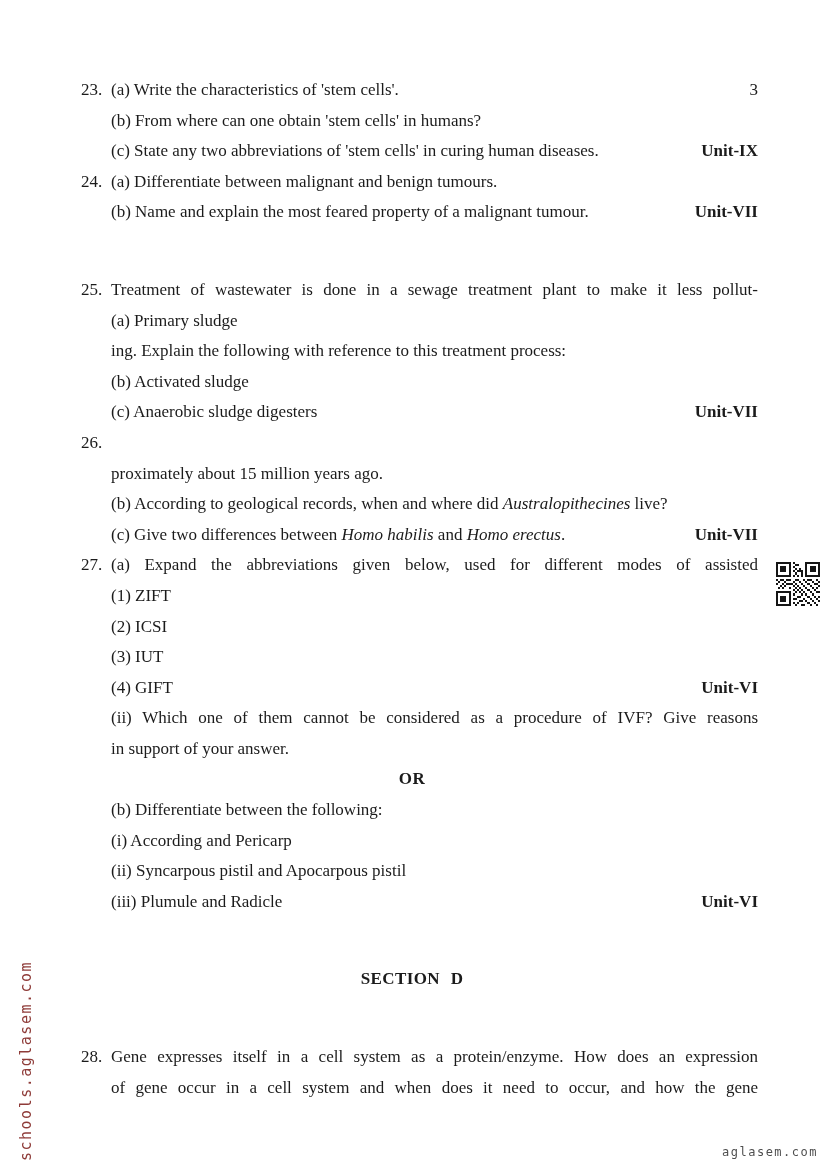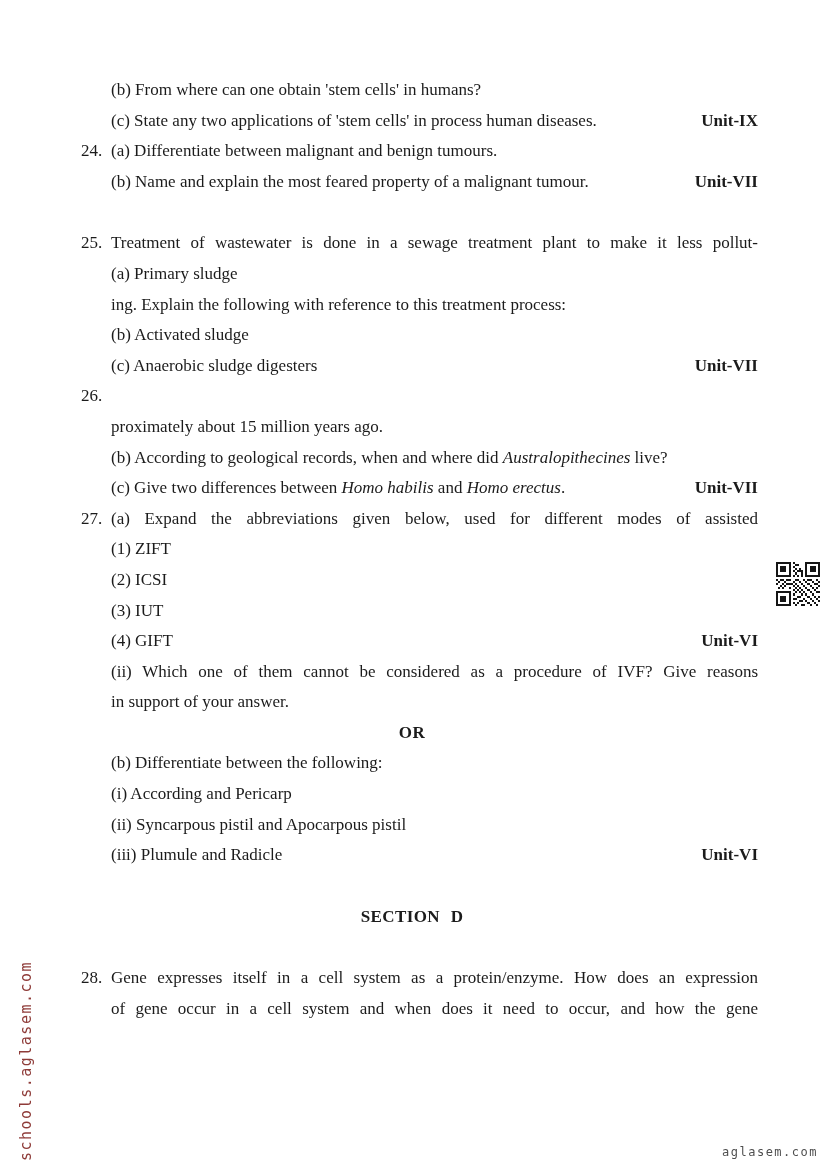"23." div.line { html: none -> <div> <span>23.</span> <span><span>(a) Write the characteristics of 'stem cells'.</span></span> <span>3</span> </div> }
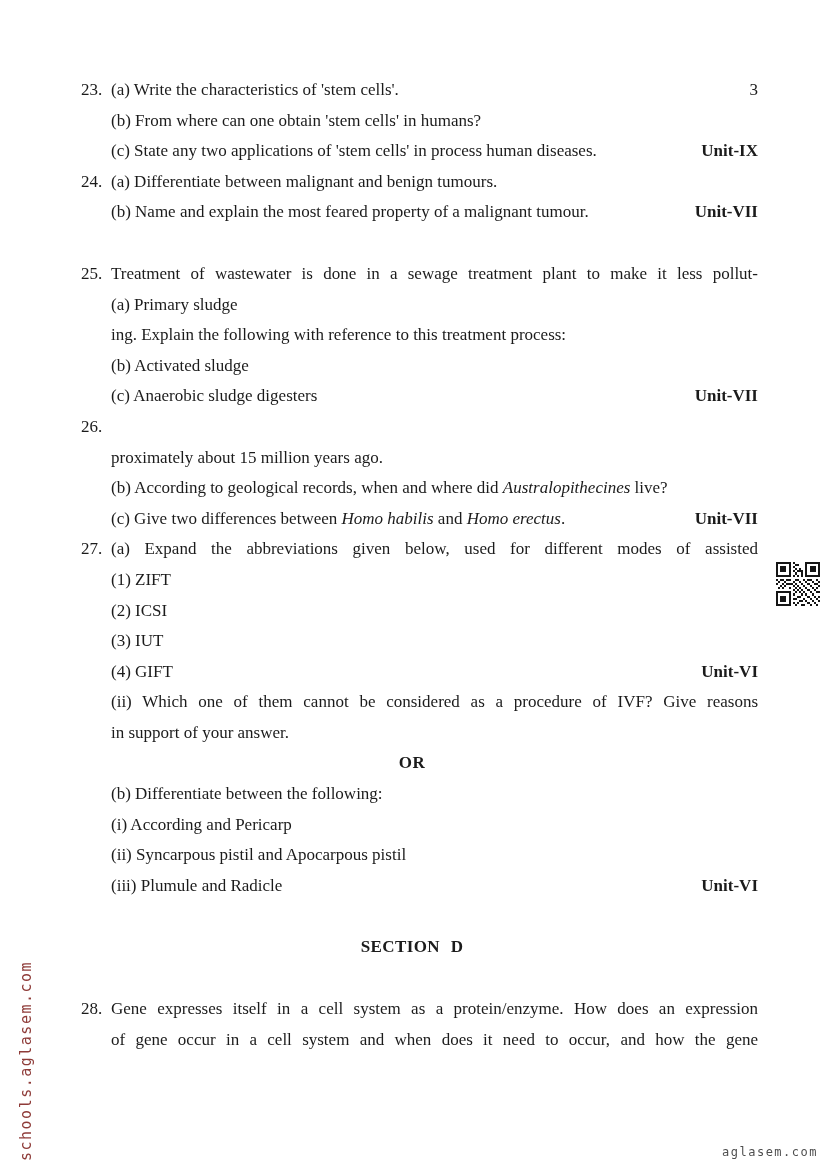"(c) State any two applications" span { text: applications of 'stem cells' in process -> abbreviations of 'stem cells' in curing }
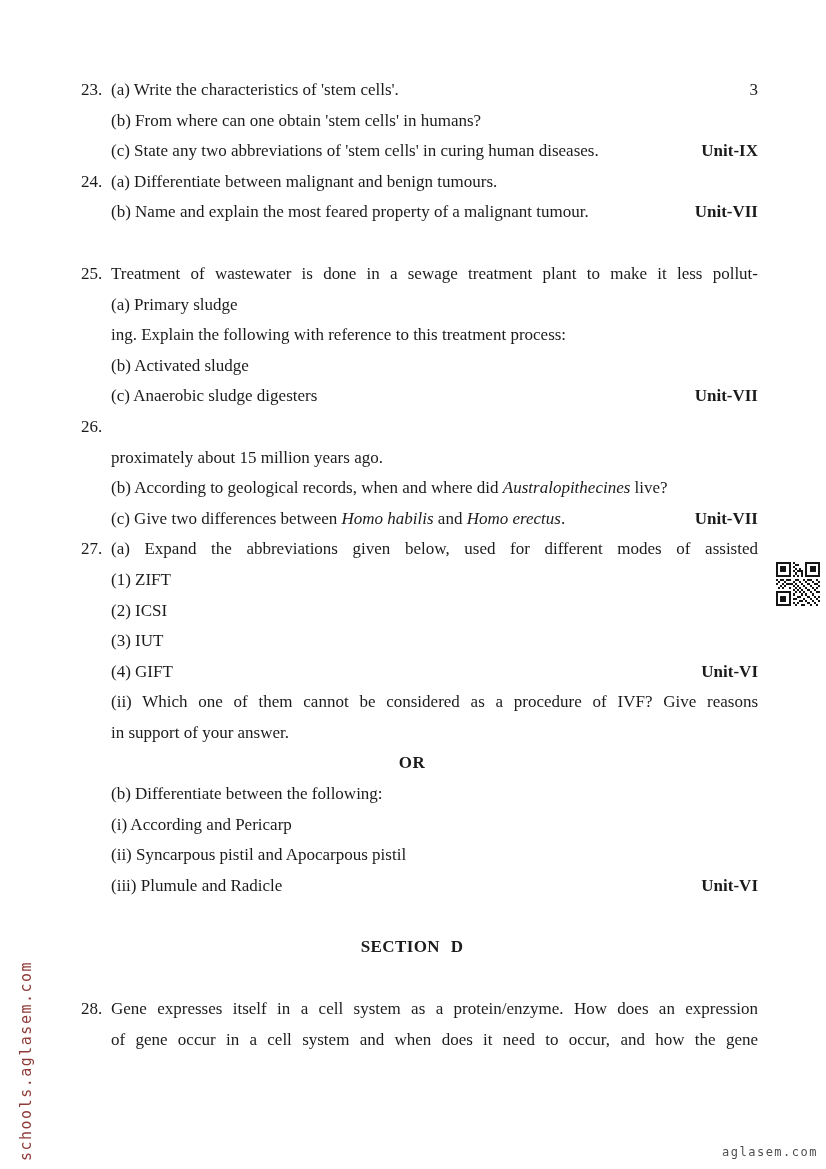"25." .line.gap { margin-top: 31px -> 47px }
